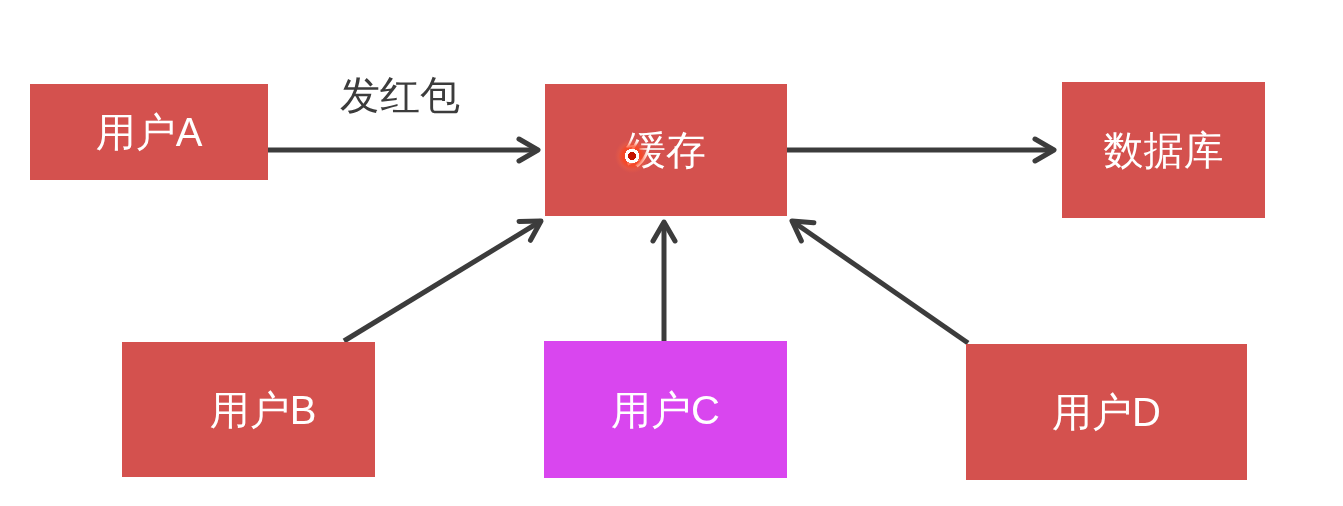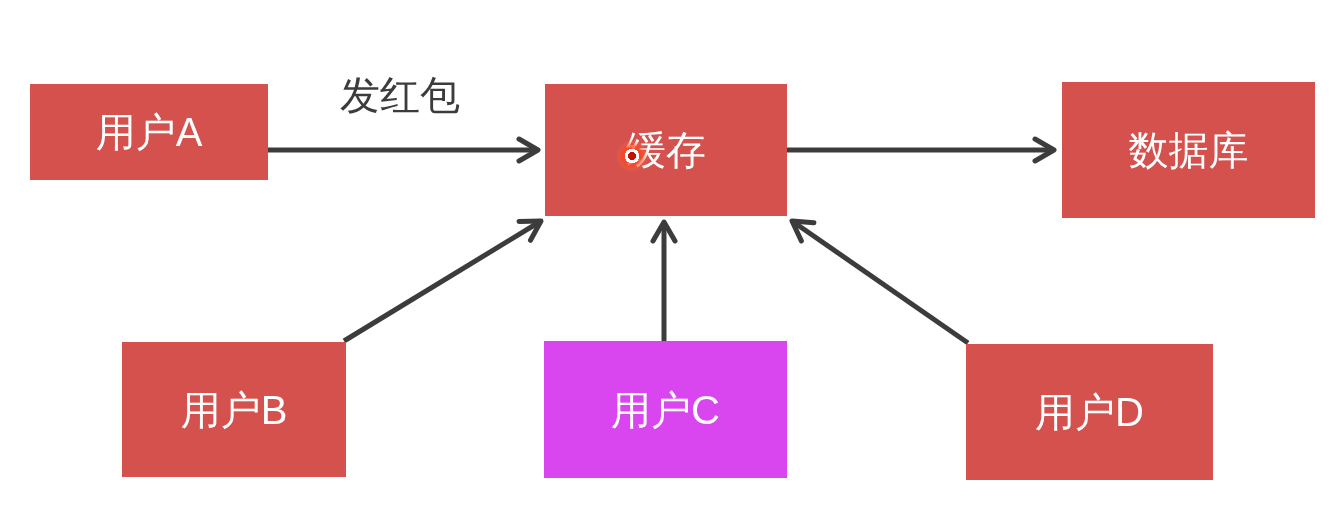"数据库" div.node { width: 253px -> 203px }
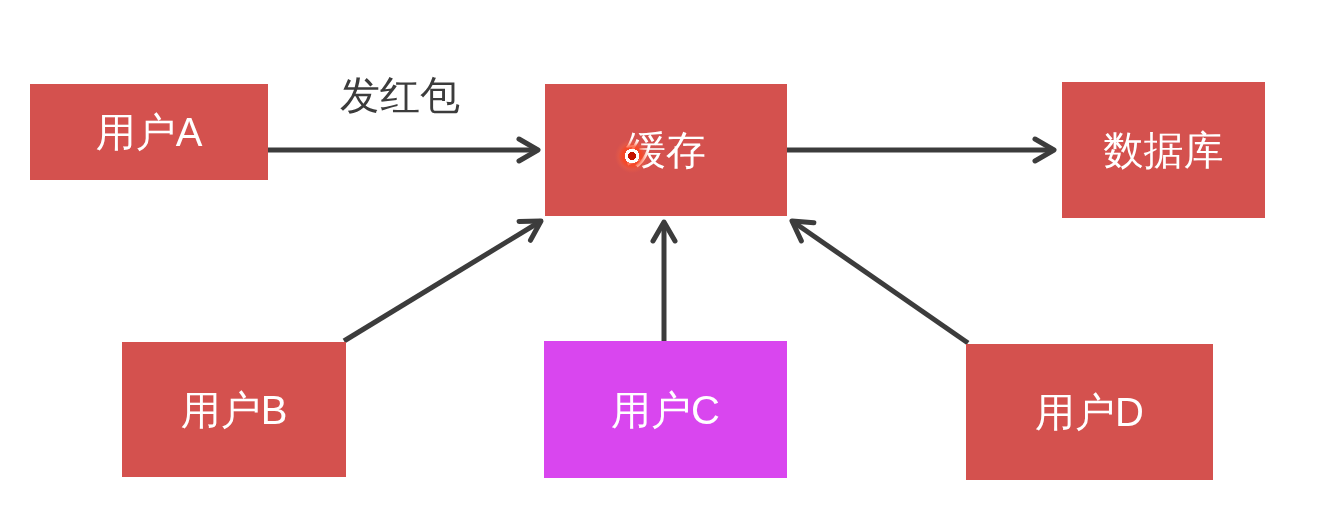"用户B" div.node { padding-left: none -> 29px }
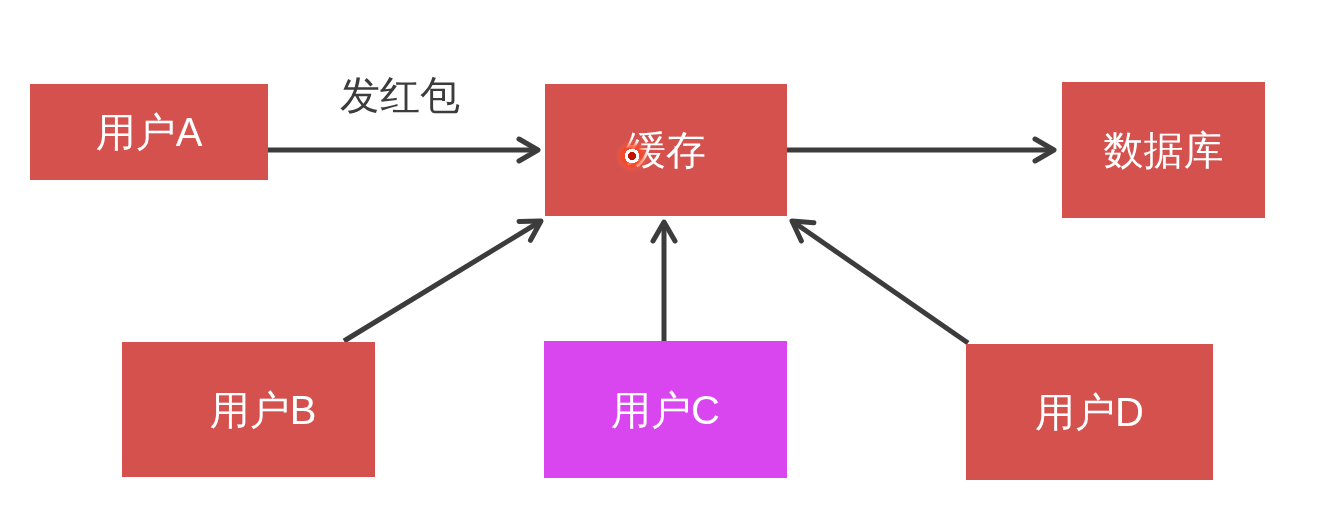"用户D" div.node { width: 247px -> 281px }
